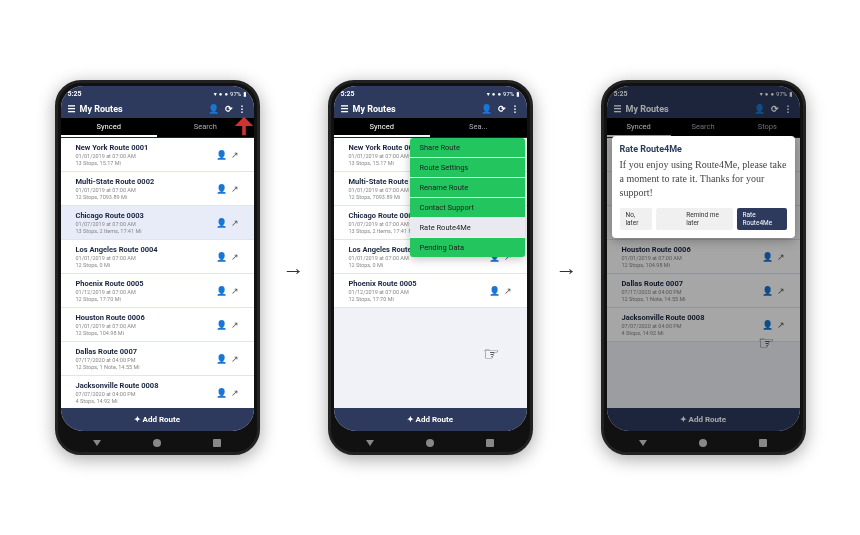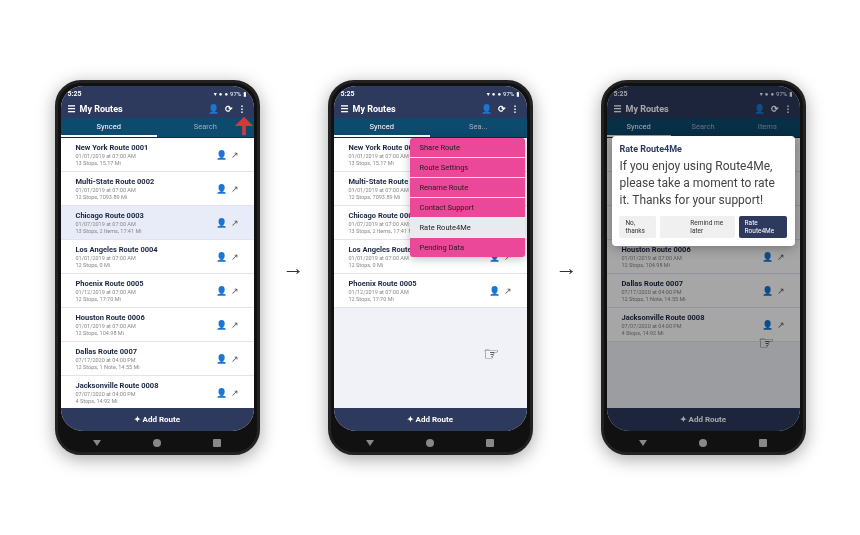"Synced" .tab-bar { background: #0c4a6e -> #000000 }
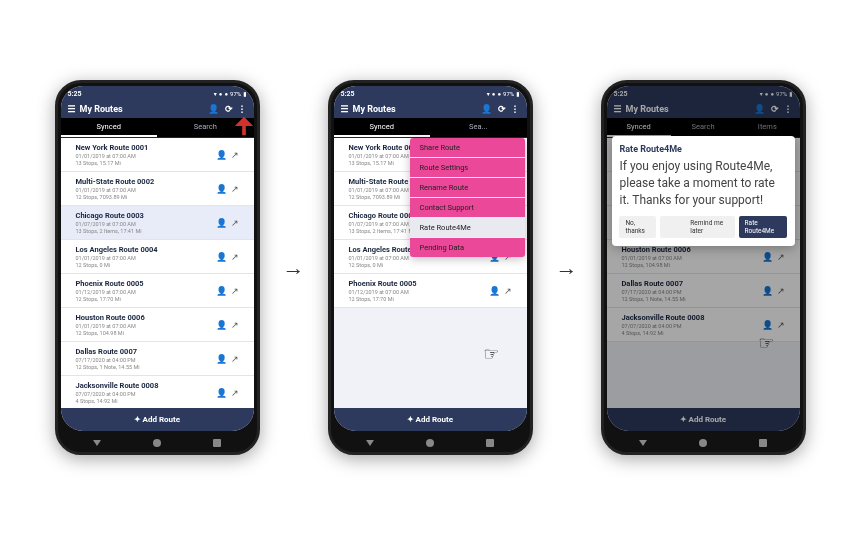"Items" div.tab { text: Items -> Stops }
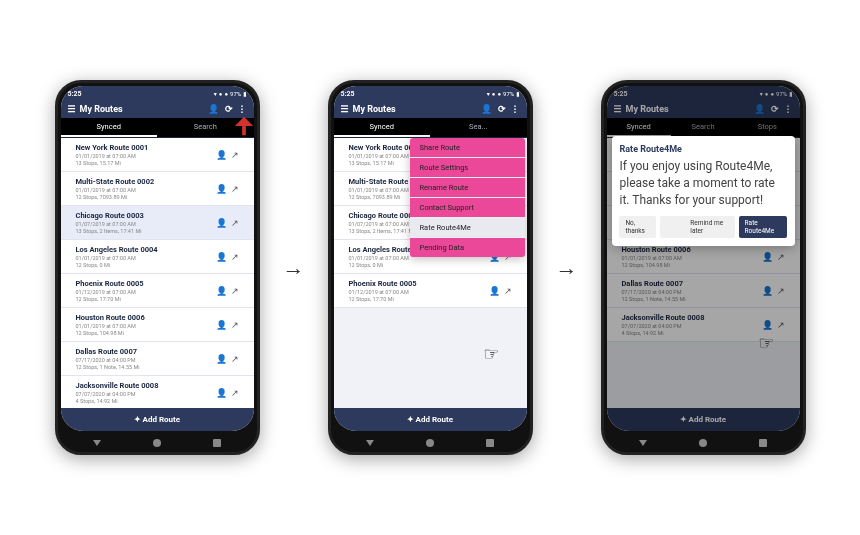"Share Route" .dropdown-menu { background: #ec4899 -> #22c55e }
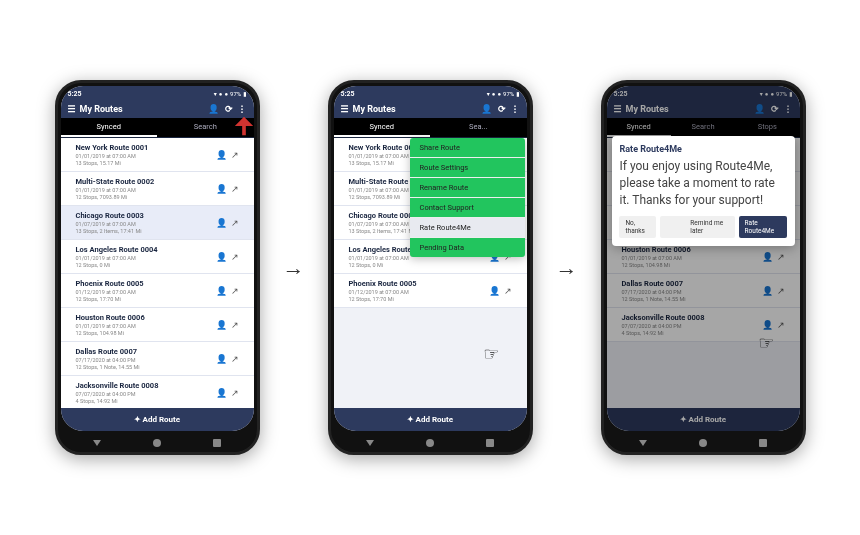"If you enjoy using Route4Me," .dialog-body { font-family: none -> Liberation Serif, serif; font-size: 12px -> 10px }
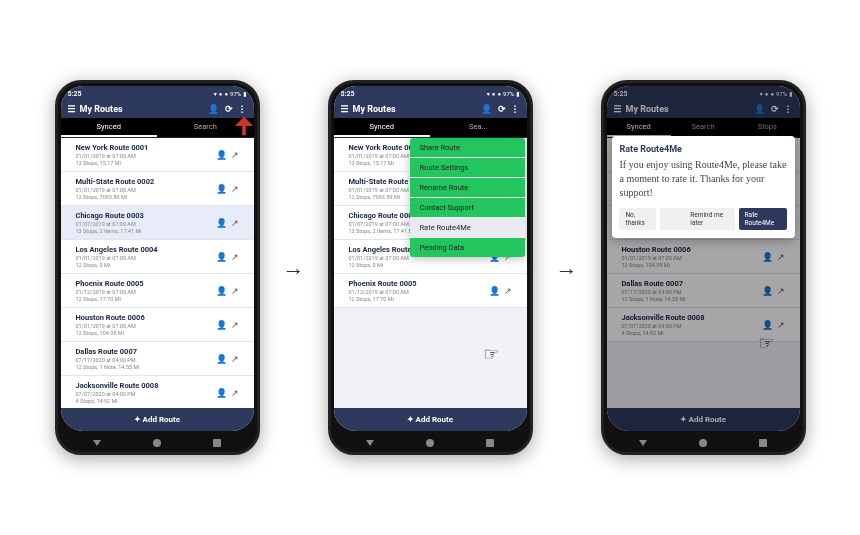"No, thanks" div.dialog-btn { text: thanks -> later }
